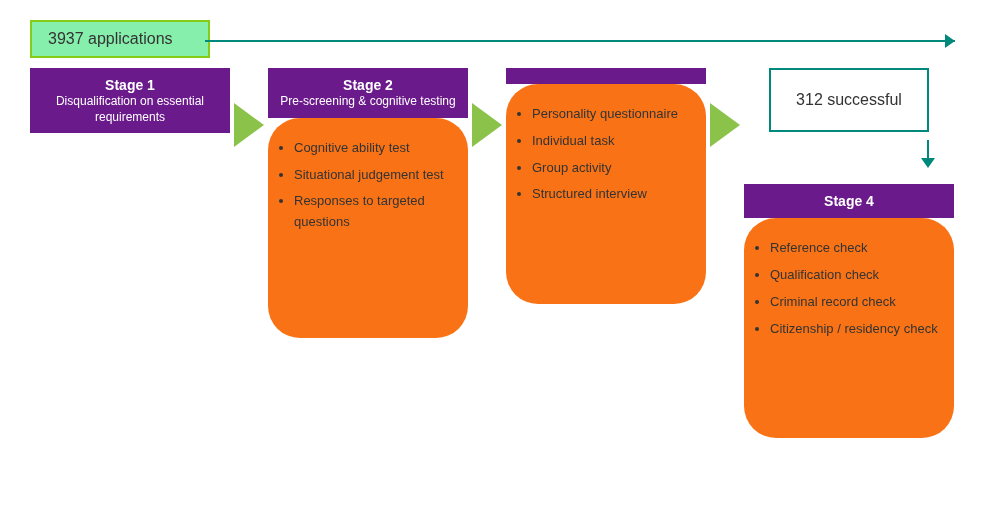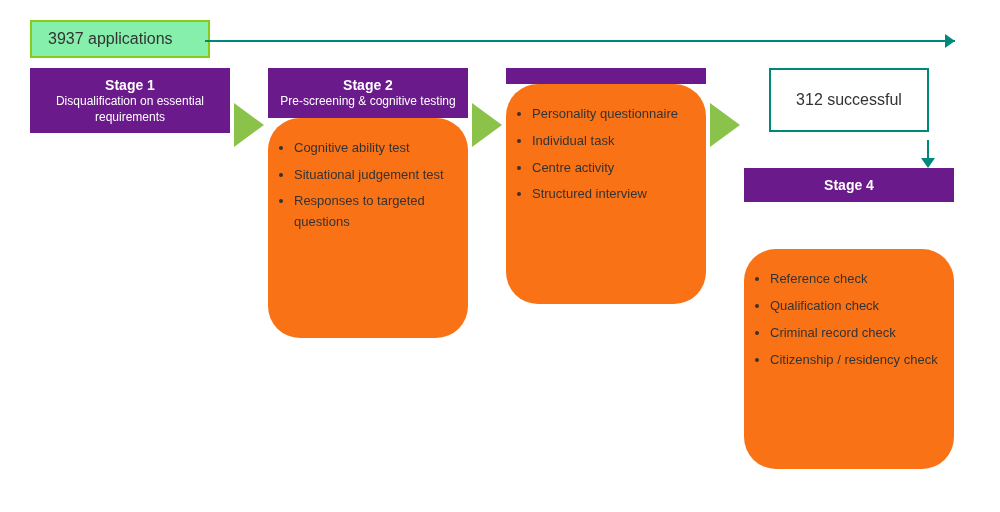"Centre activity" li { text: Centre -> Group }
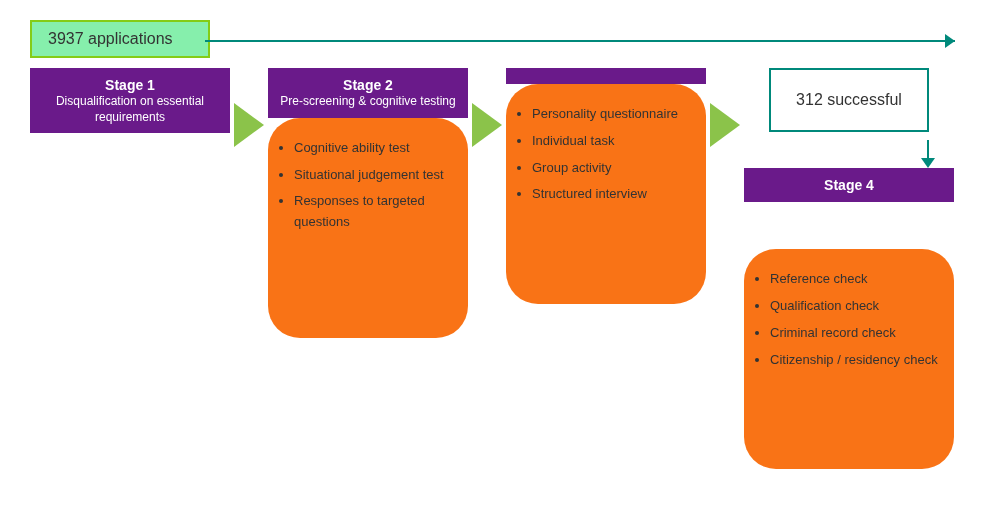"Stage 4" div.stage-block { gap: 47px -> none; margin-top: 8px -> 24px }
